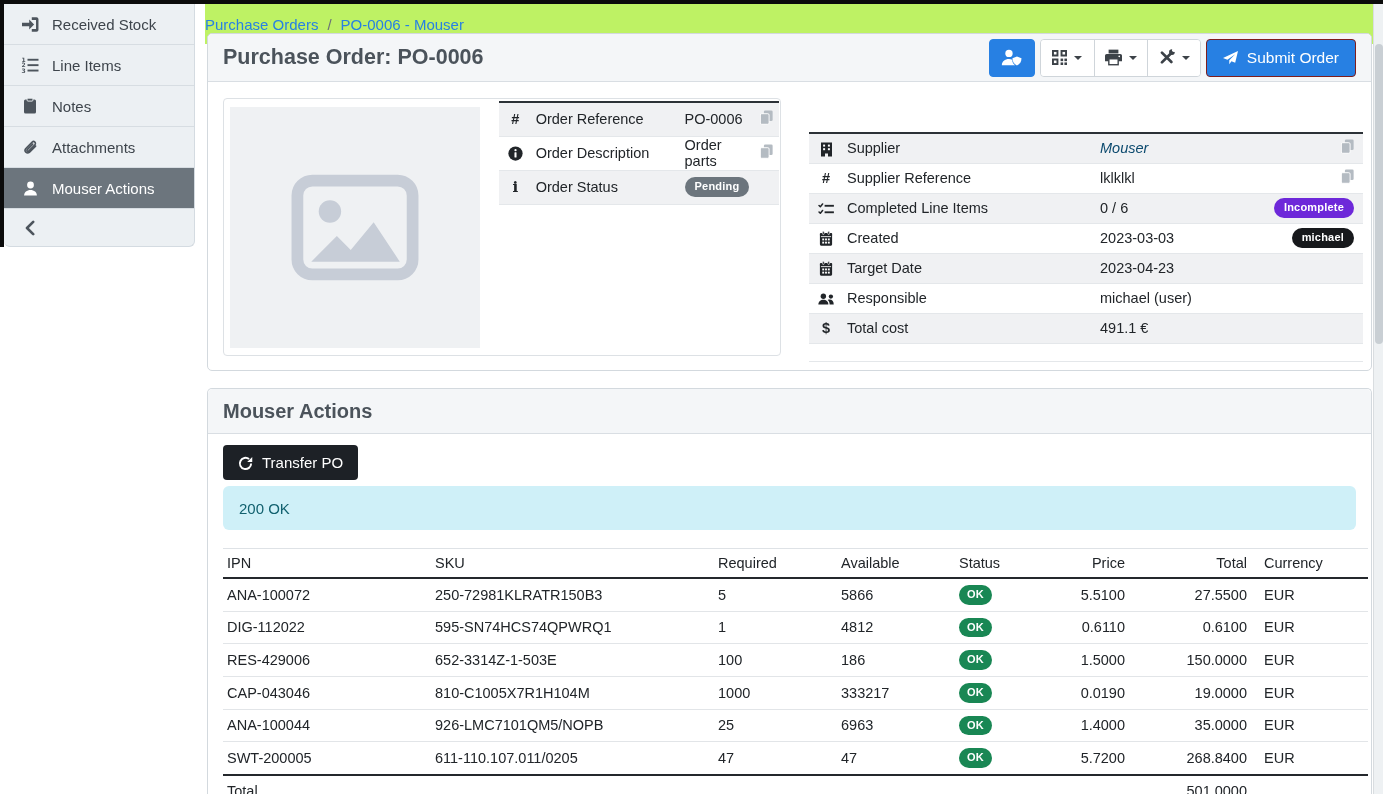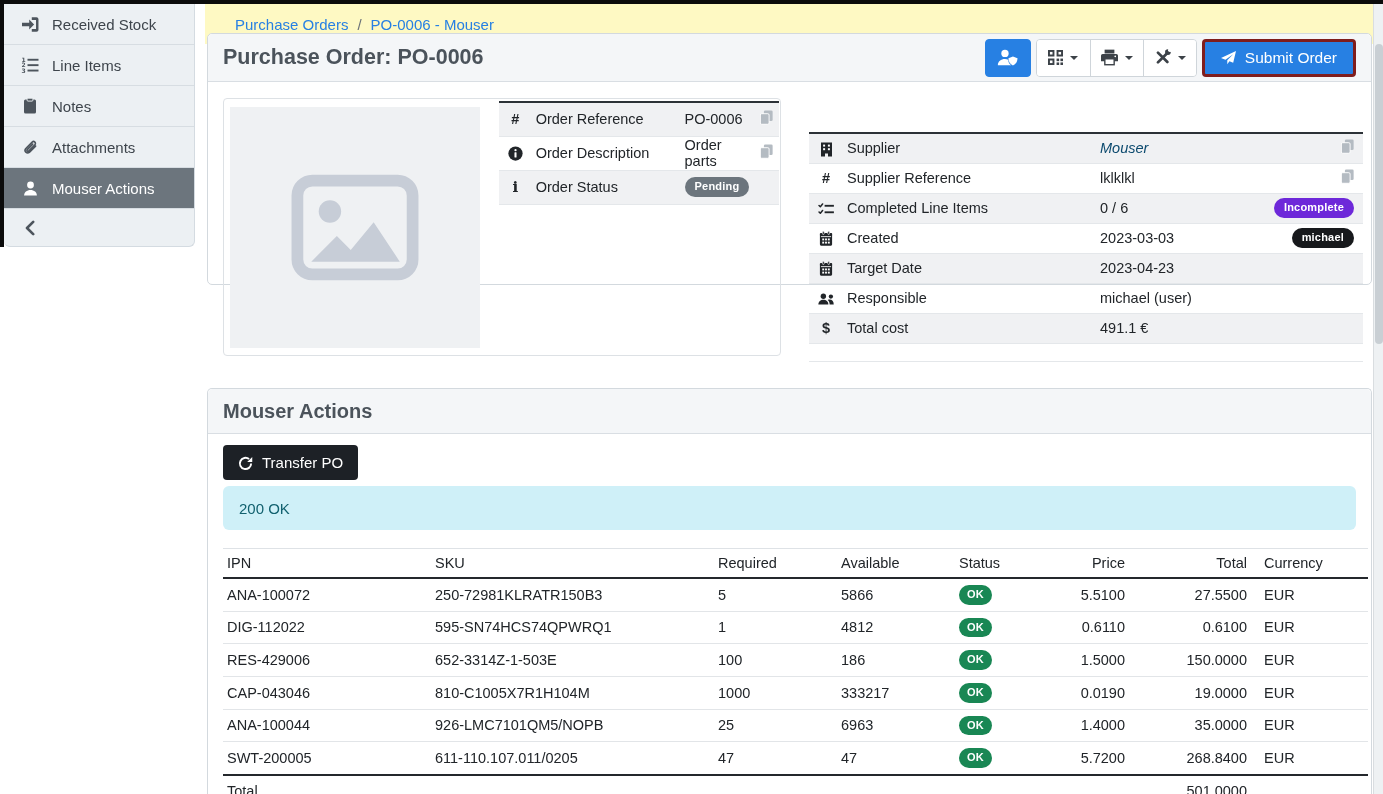"Purchase Orders" .breadcrumb-bar { background: #fef9c3 -> #bef264; padding-left: 30px -> none }
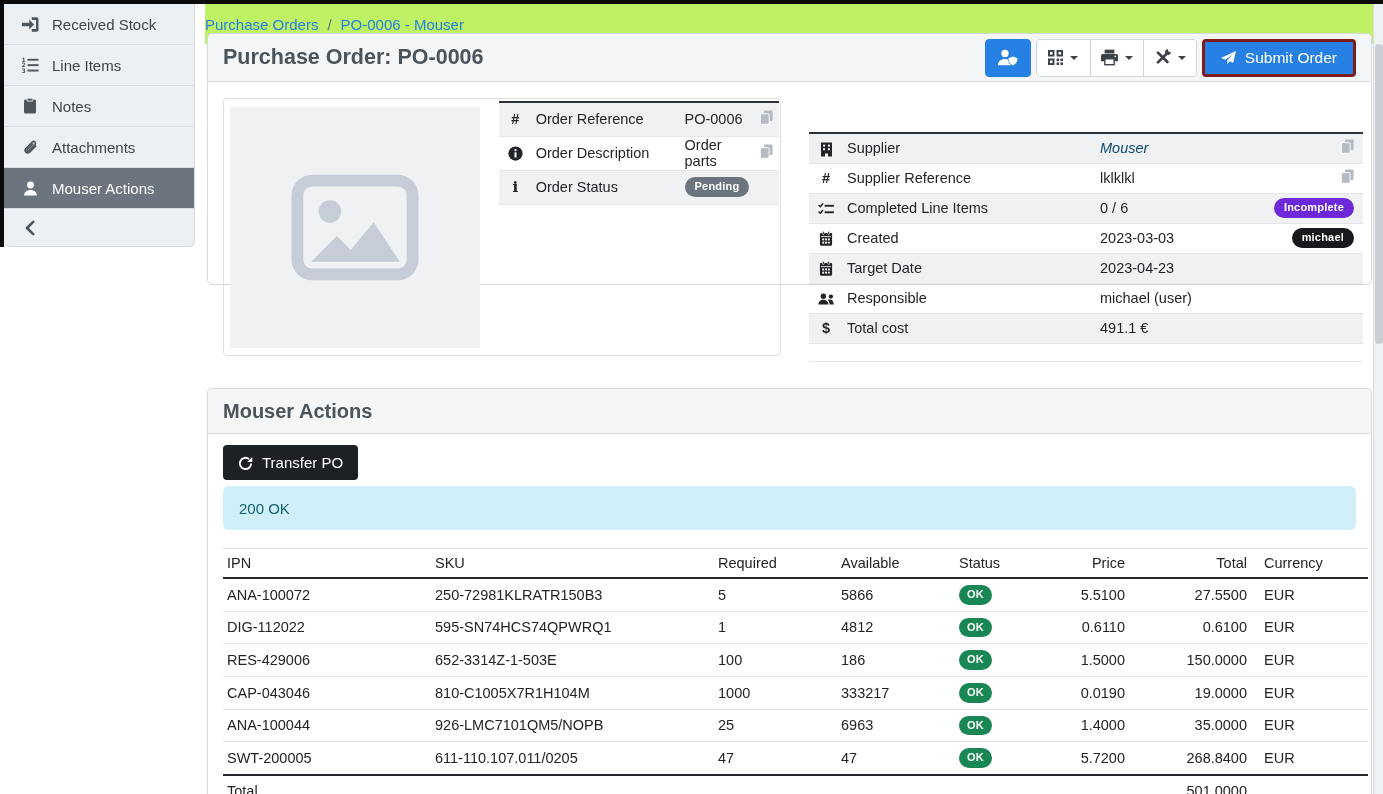"Purchase Order: PO-0006" .panel-po { height: 252px -> 338px }
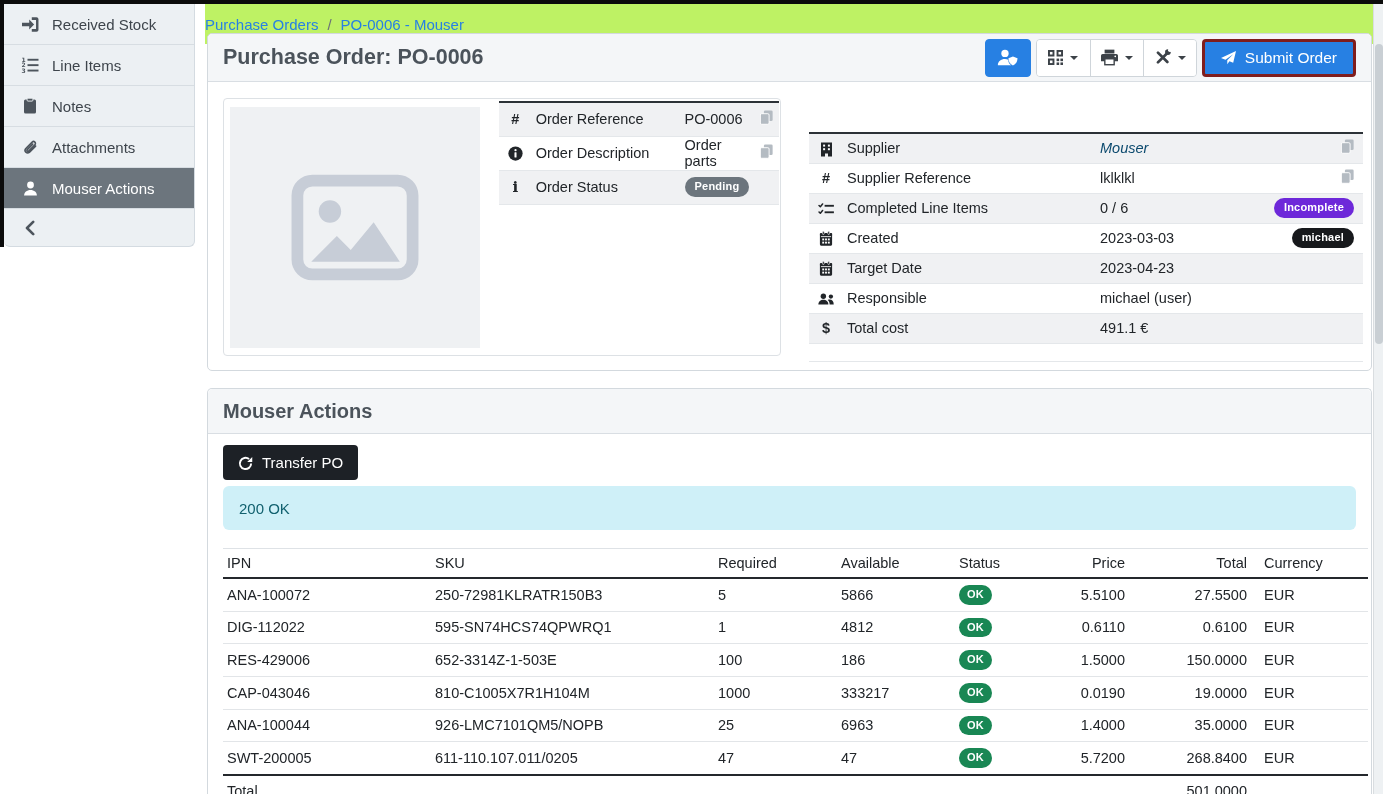"Submit Order" .tb-submit { border: 3px solid #7f1d1d -> 1px solid #7f1d1d }
